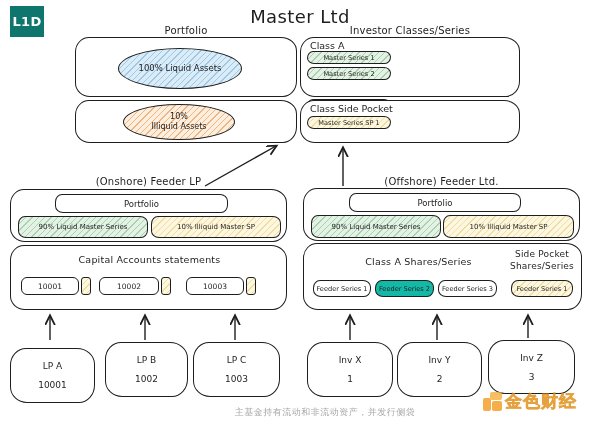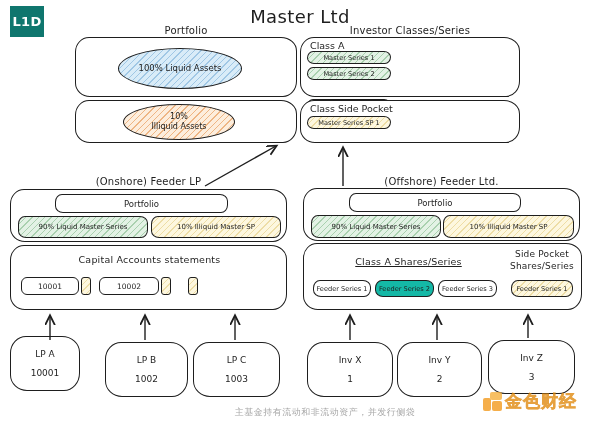"Class A Shares/Series" div.lbl { left: 2px -> 12px; text-decoration: underline -> none }
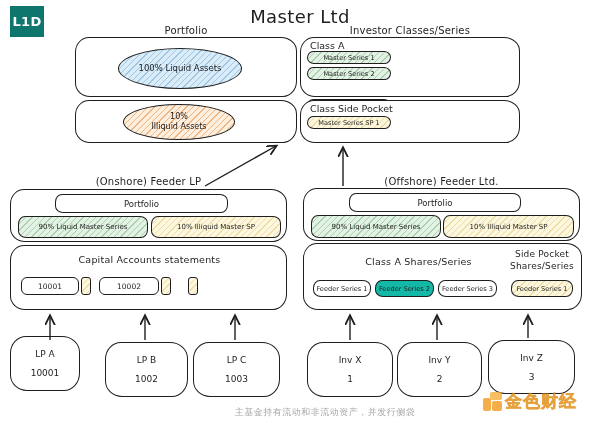"10003" div.num { html: none -> <div>10003</div> }
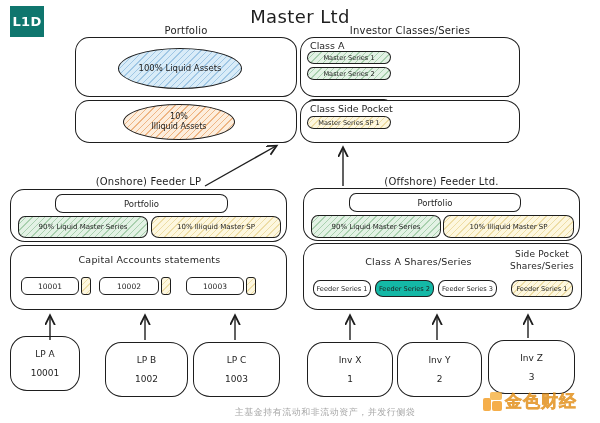"LP A" div.entity { top: 336px -> 348px; width: 70px -> 85px }
